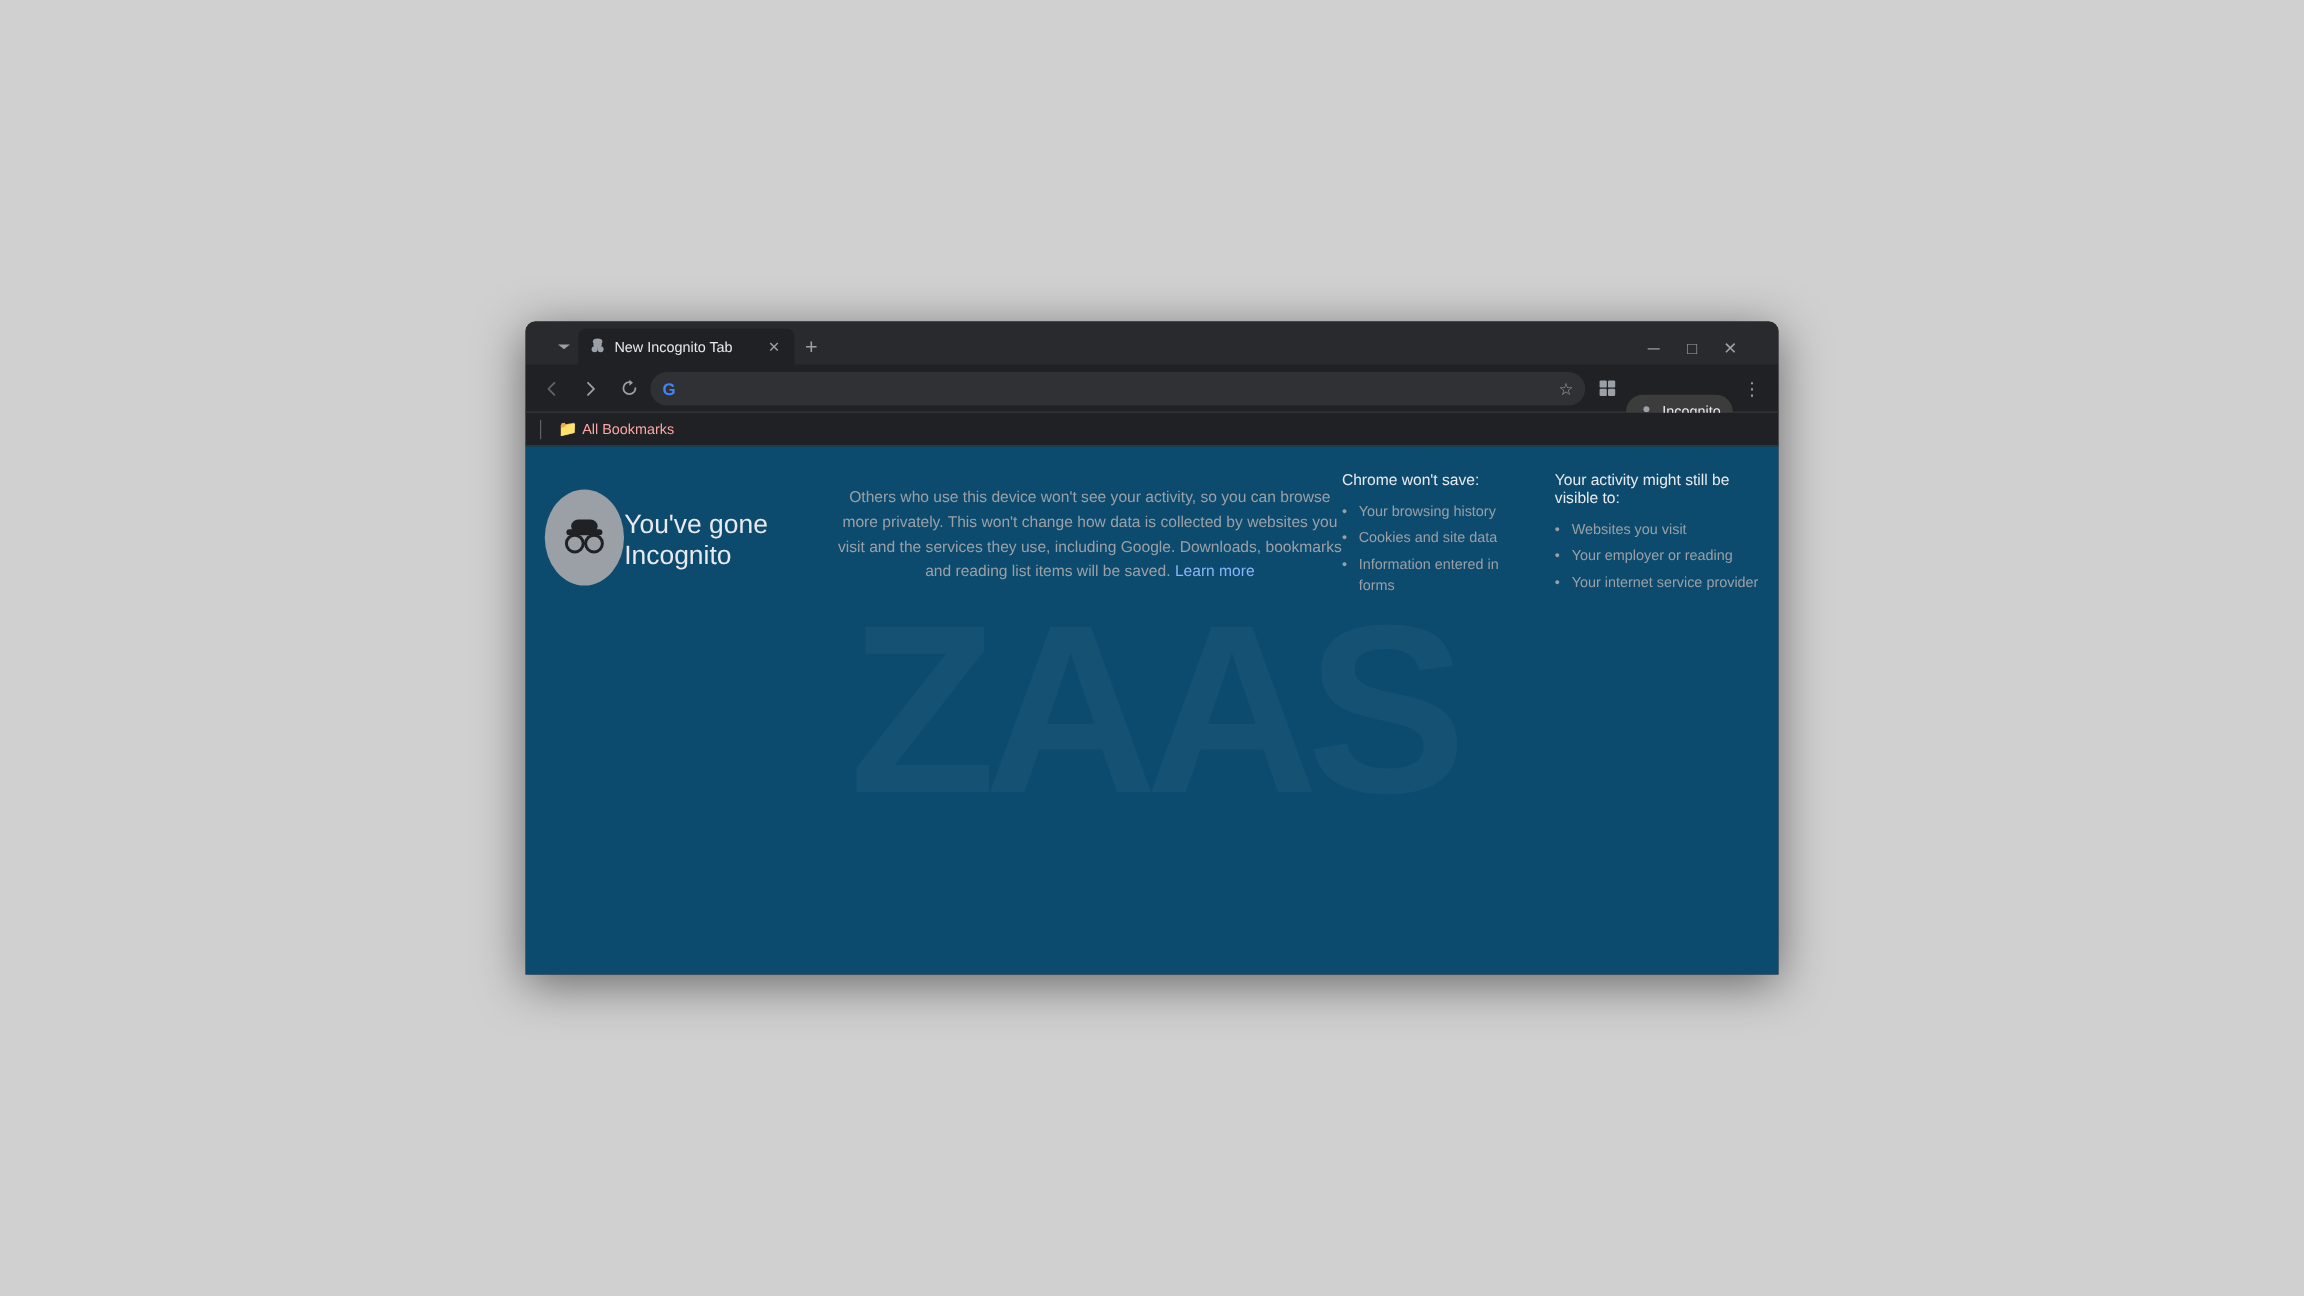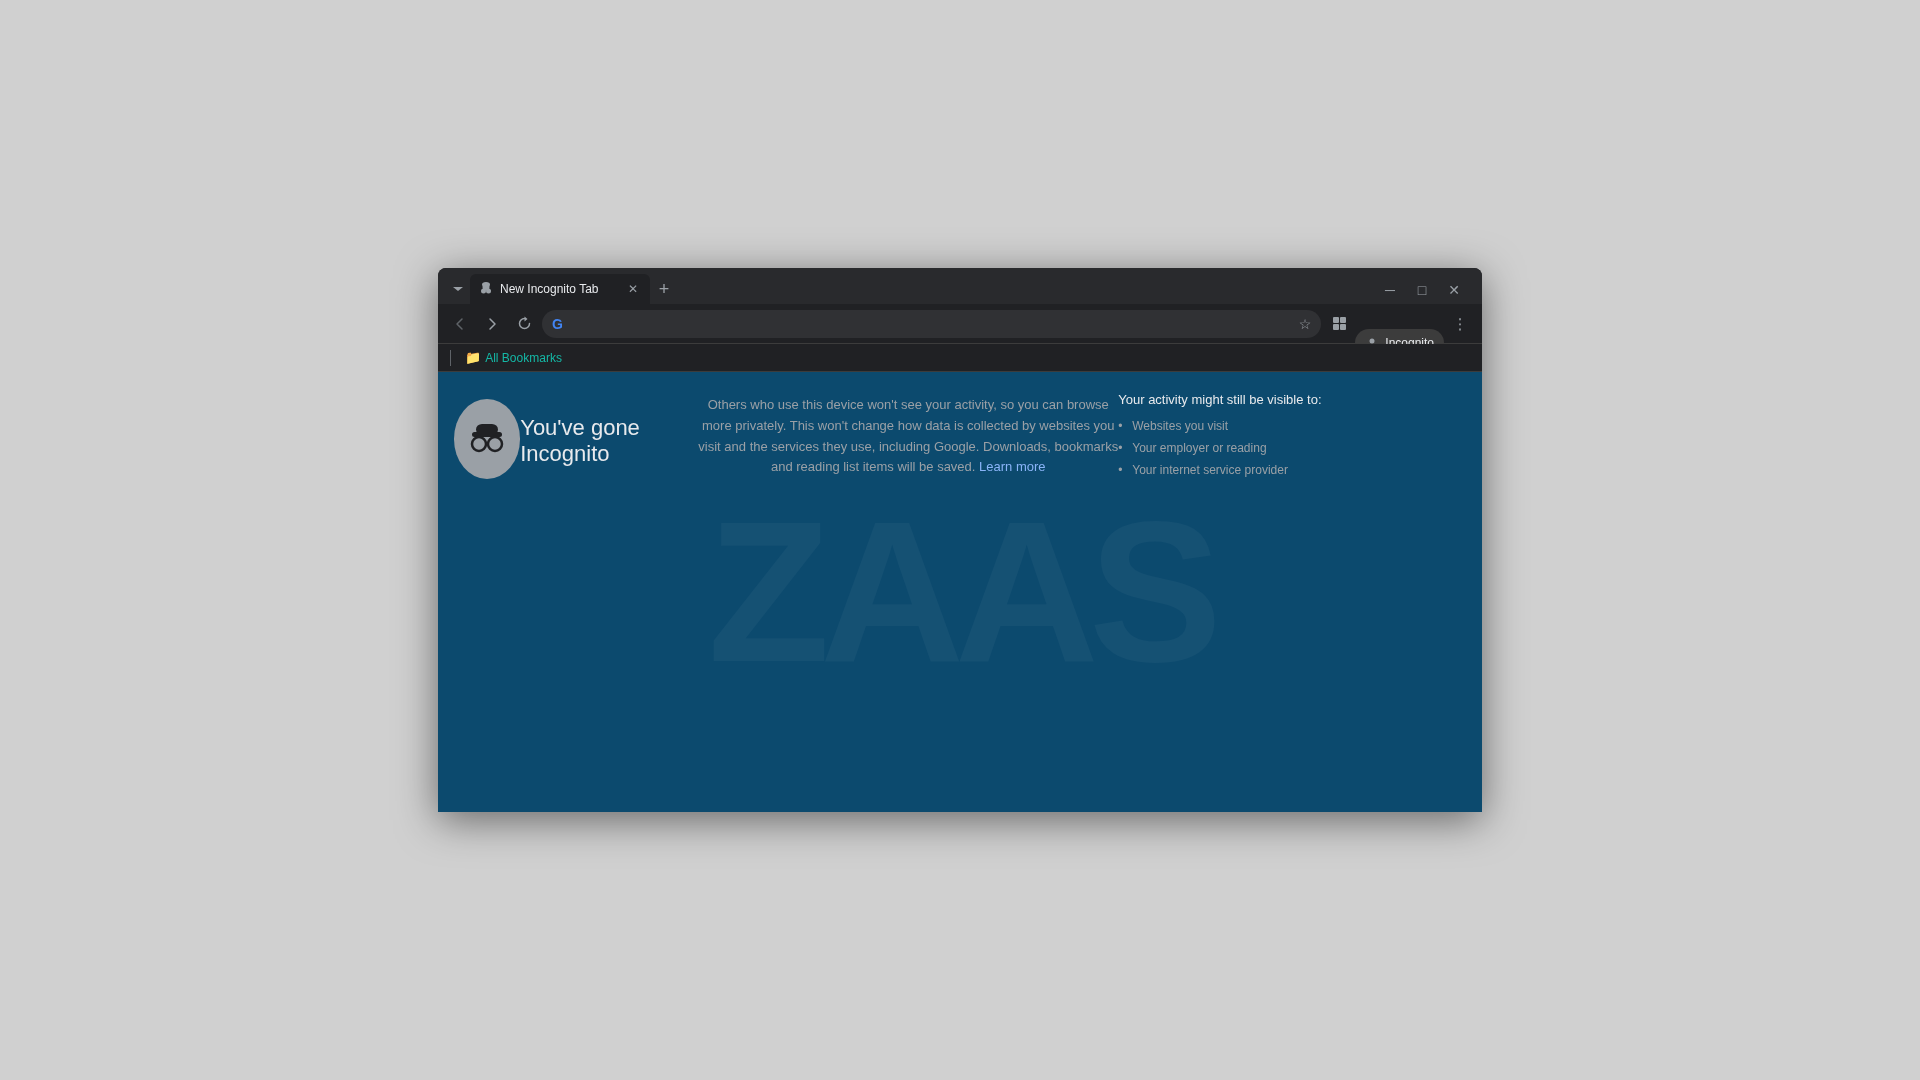"New Incognito Tab" .tab-bar { padding: 0 8px -> 0 20px }
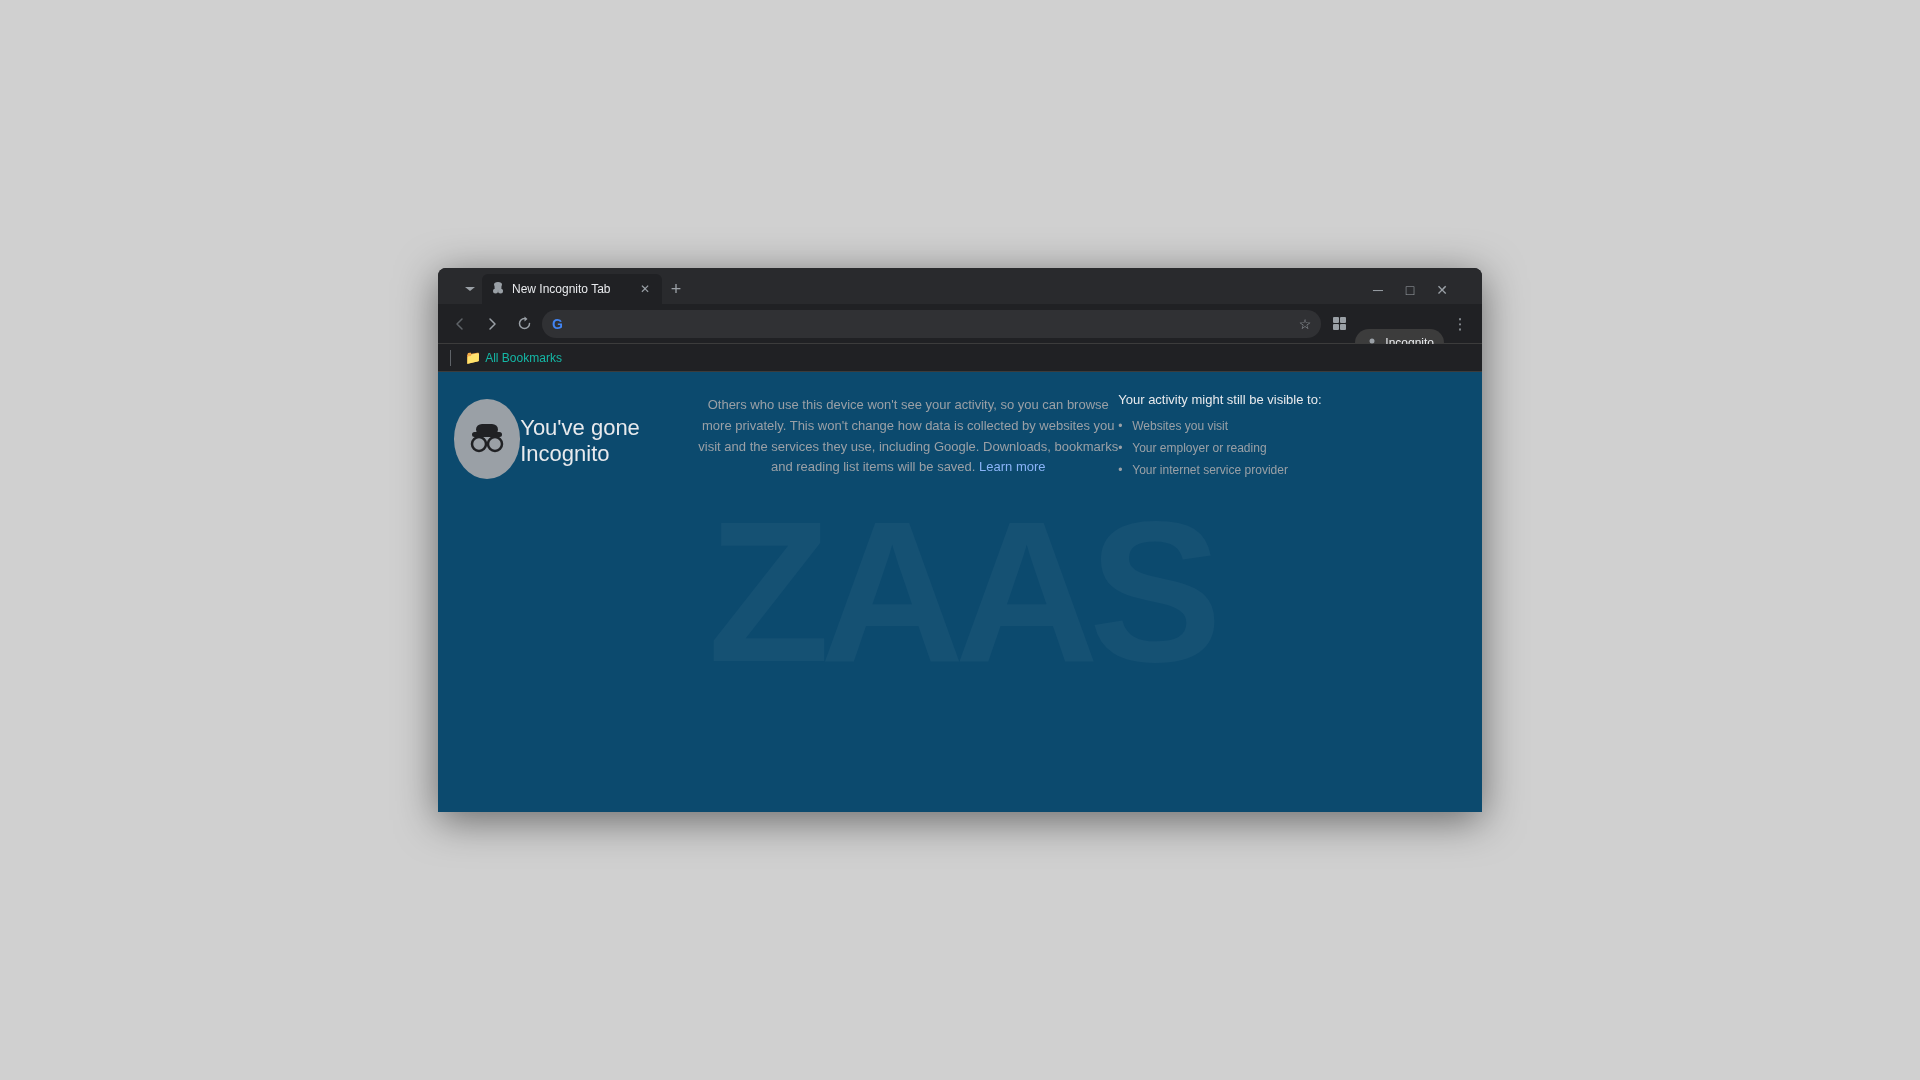"All Bookmarks" .bookmarks-folder-label { color: #14b8a6 -> #fca5a5 }
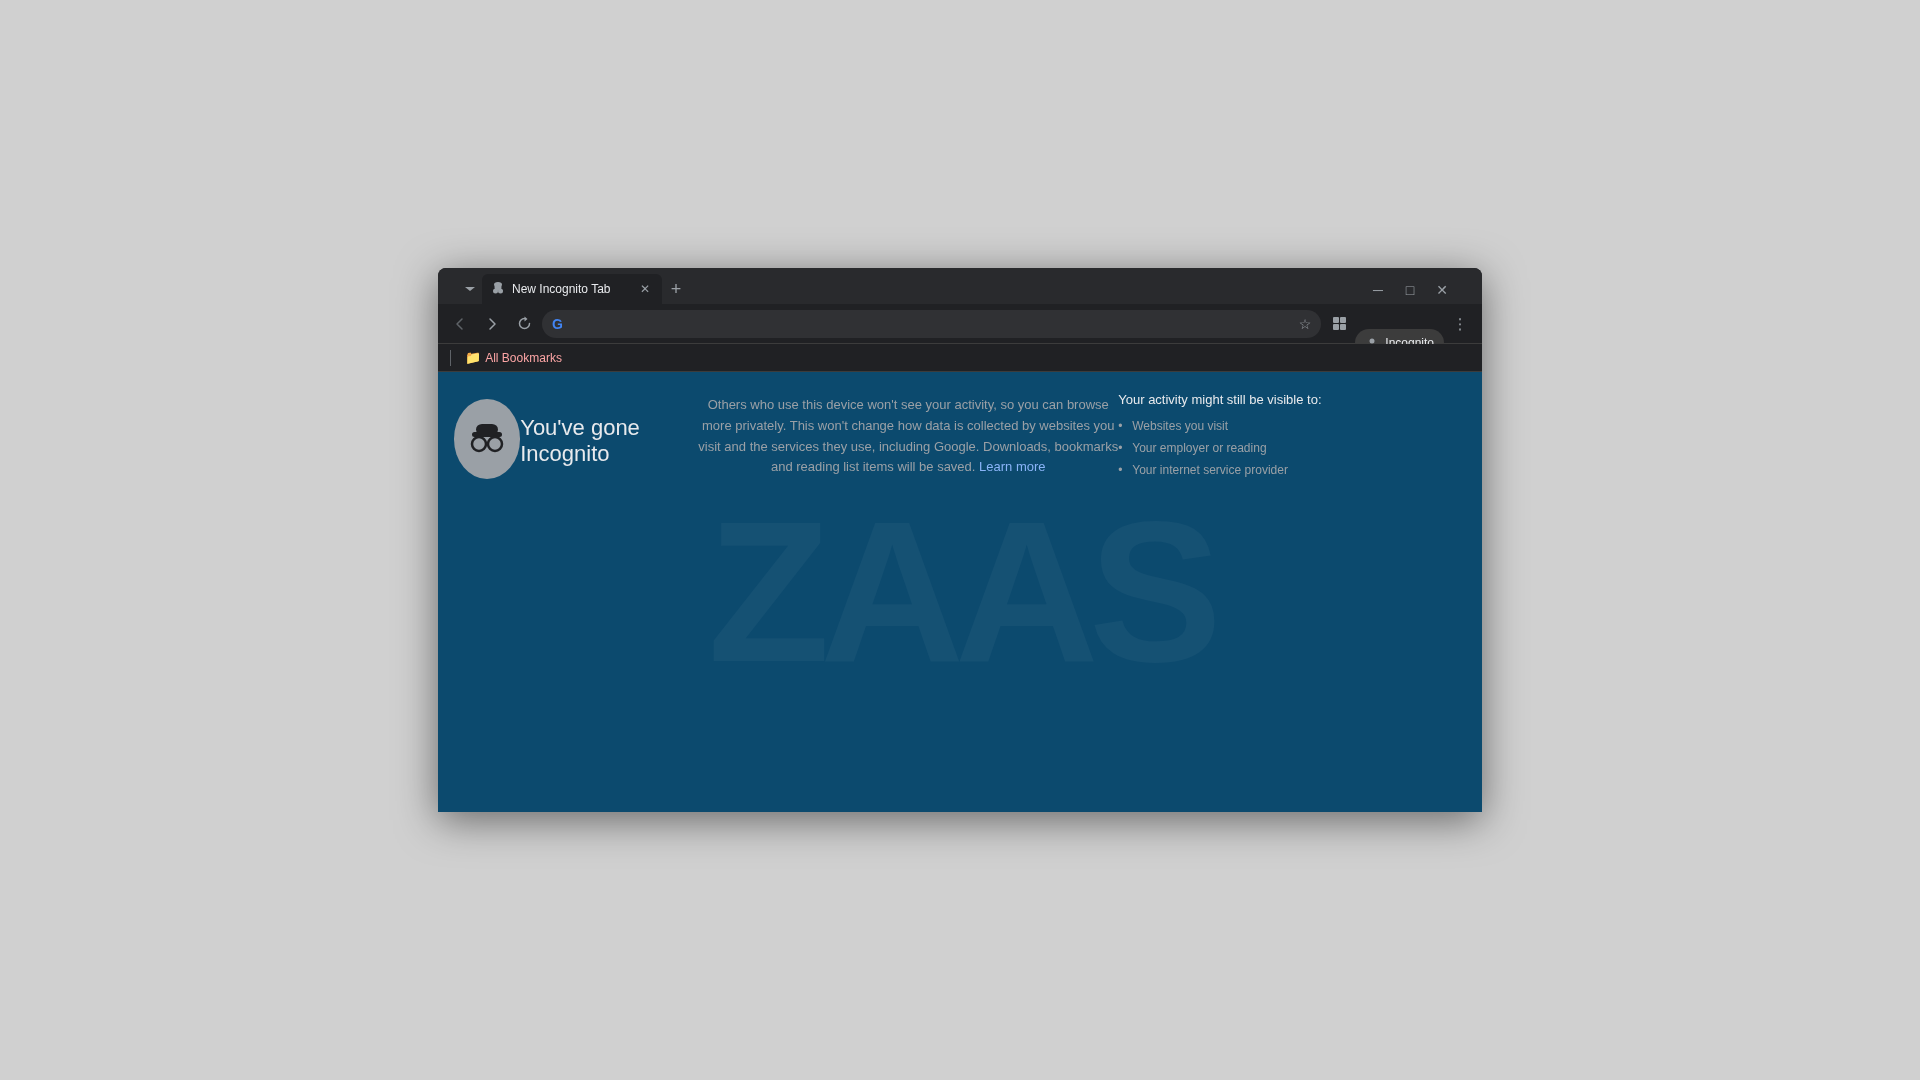"Chrome won't save:" div.incognito-col { html: none -> <div> <h3>Chrome won't save:</h3> <ul> <li>Your browsing history</li> <li>Cookies and site data</li> <li>Information entered in forms</li> </ul> </div> }
